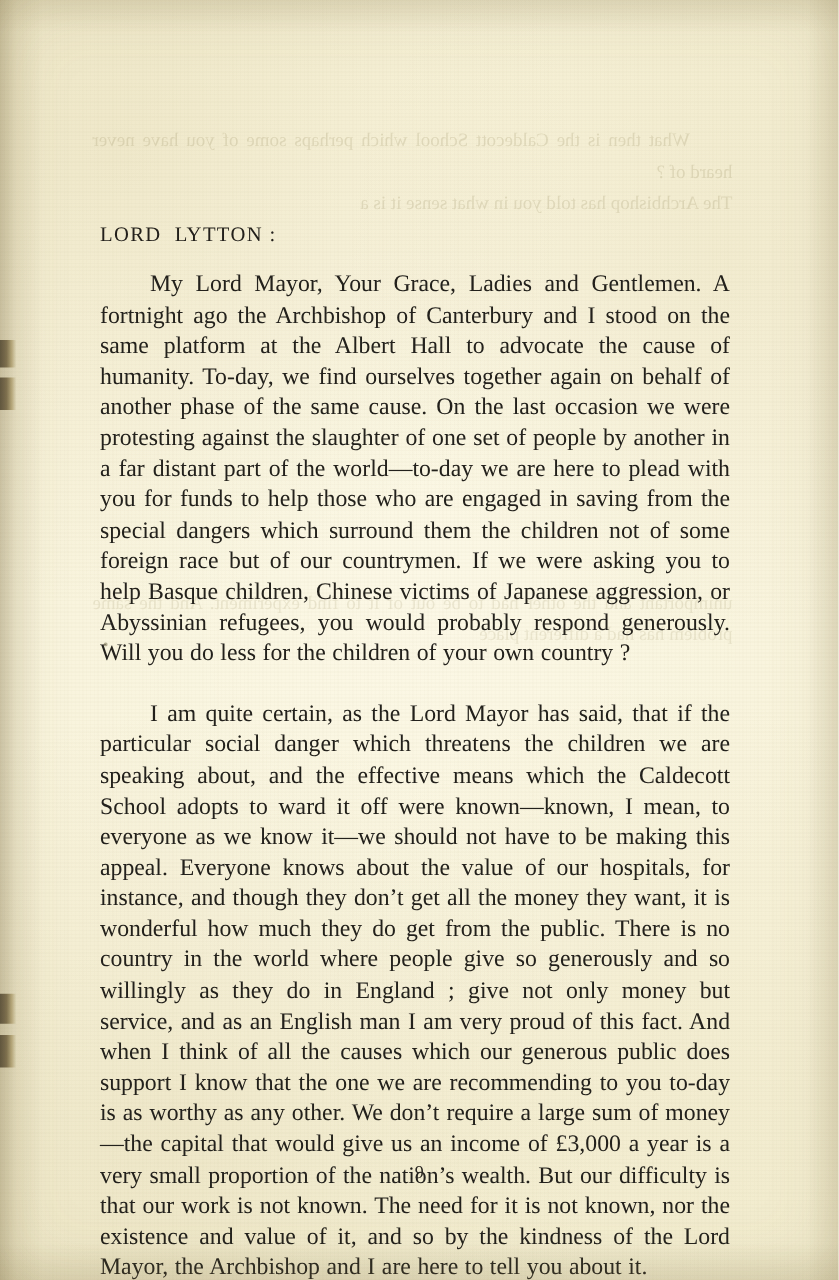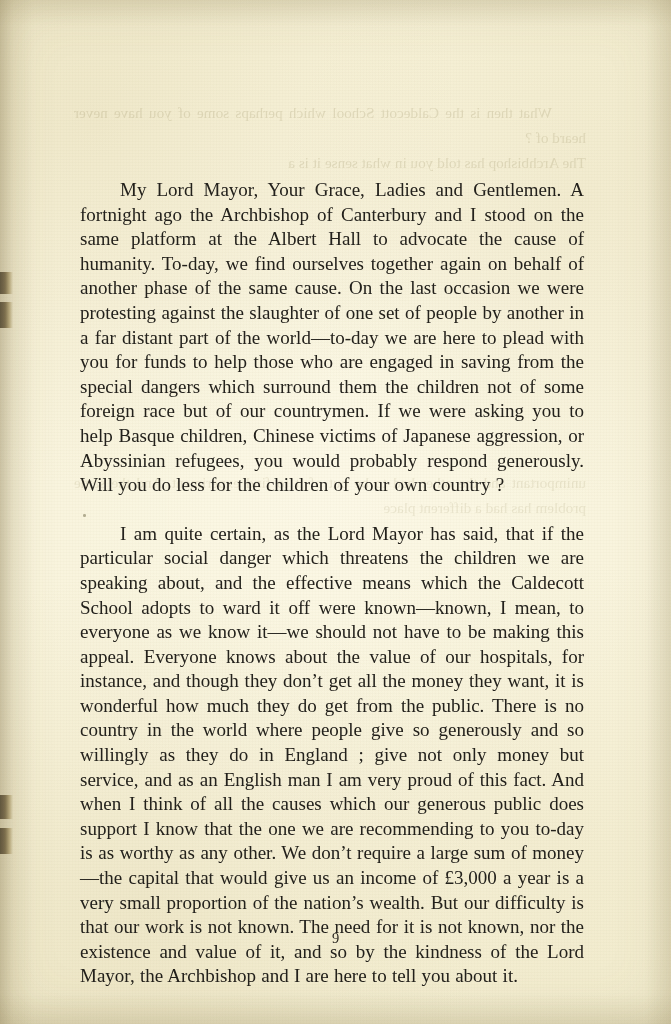"LORD LYTTON :" h1.speaker-heading { html: none -> <h1>LORD LYTTON :</h1> }
